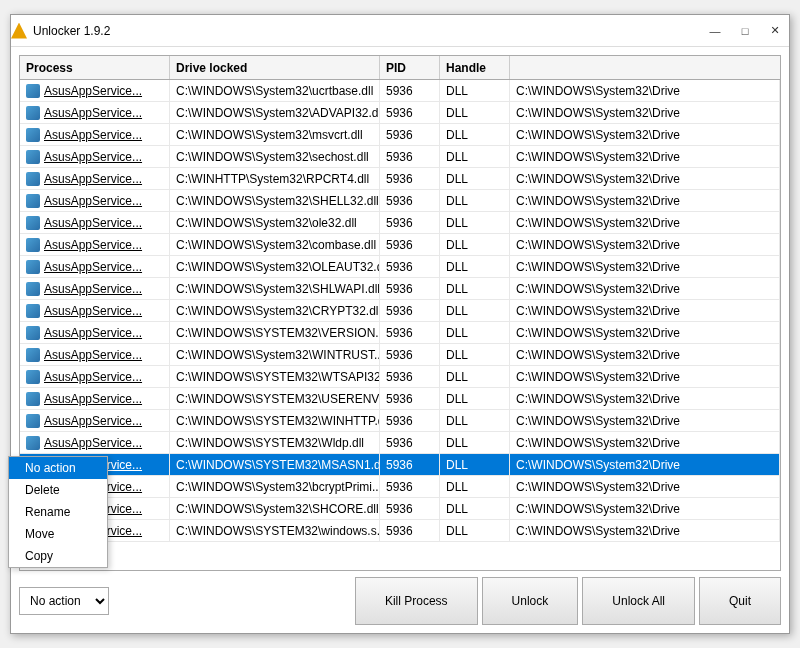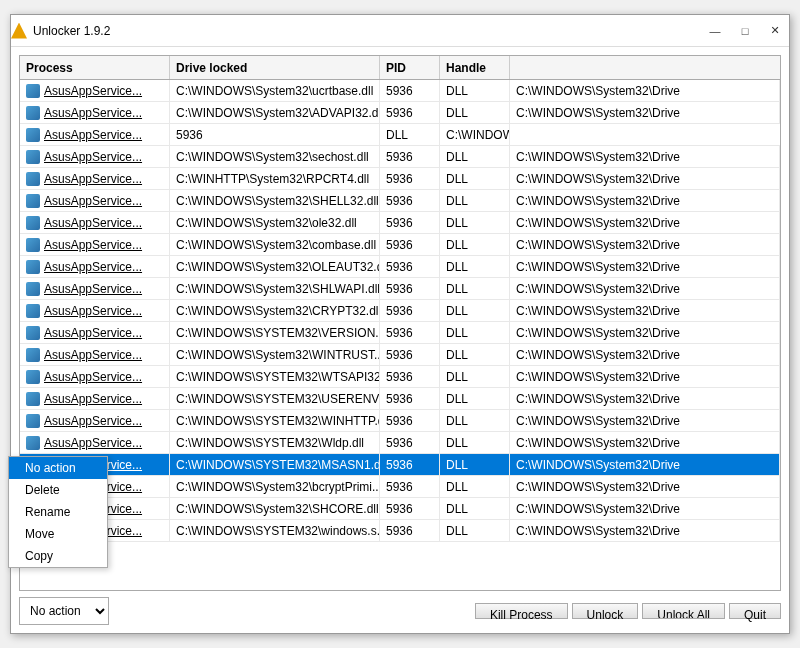"C:\WINDOWS\System32\msvcrt.dll" div.table-cell { html: none -> <div>C:\WINDOWS\System32\msvcrt.dll</div> }
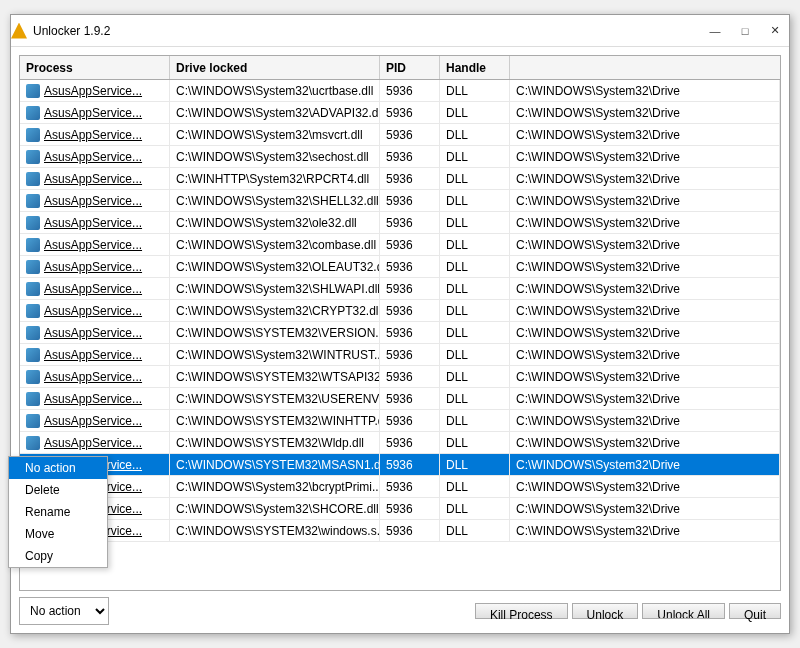"Kill Process" .btn { height: 16px -> 48px; padding: 4px 14px -> 4px 29px }
